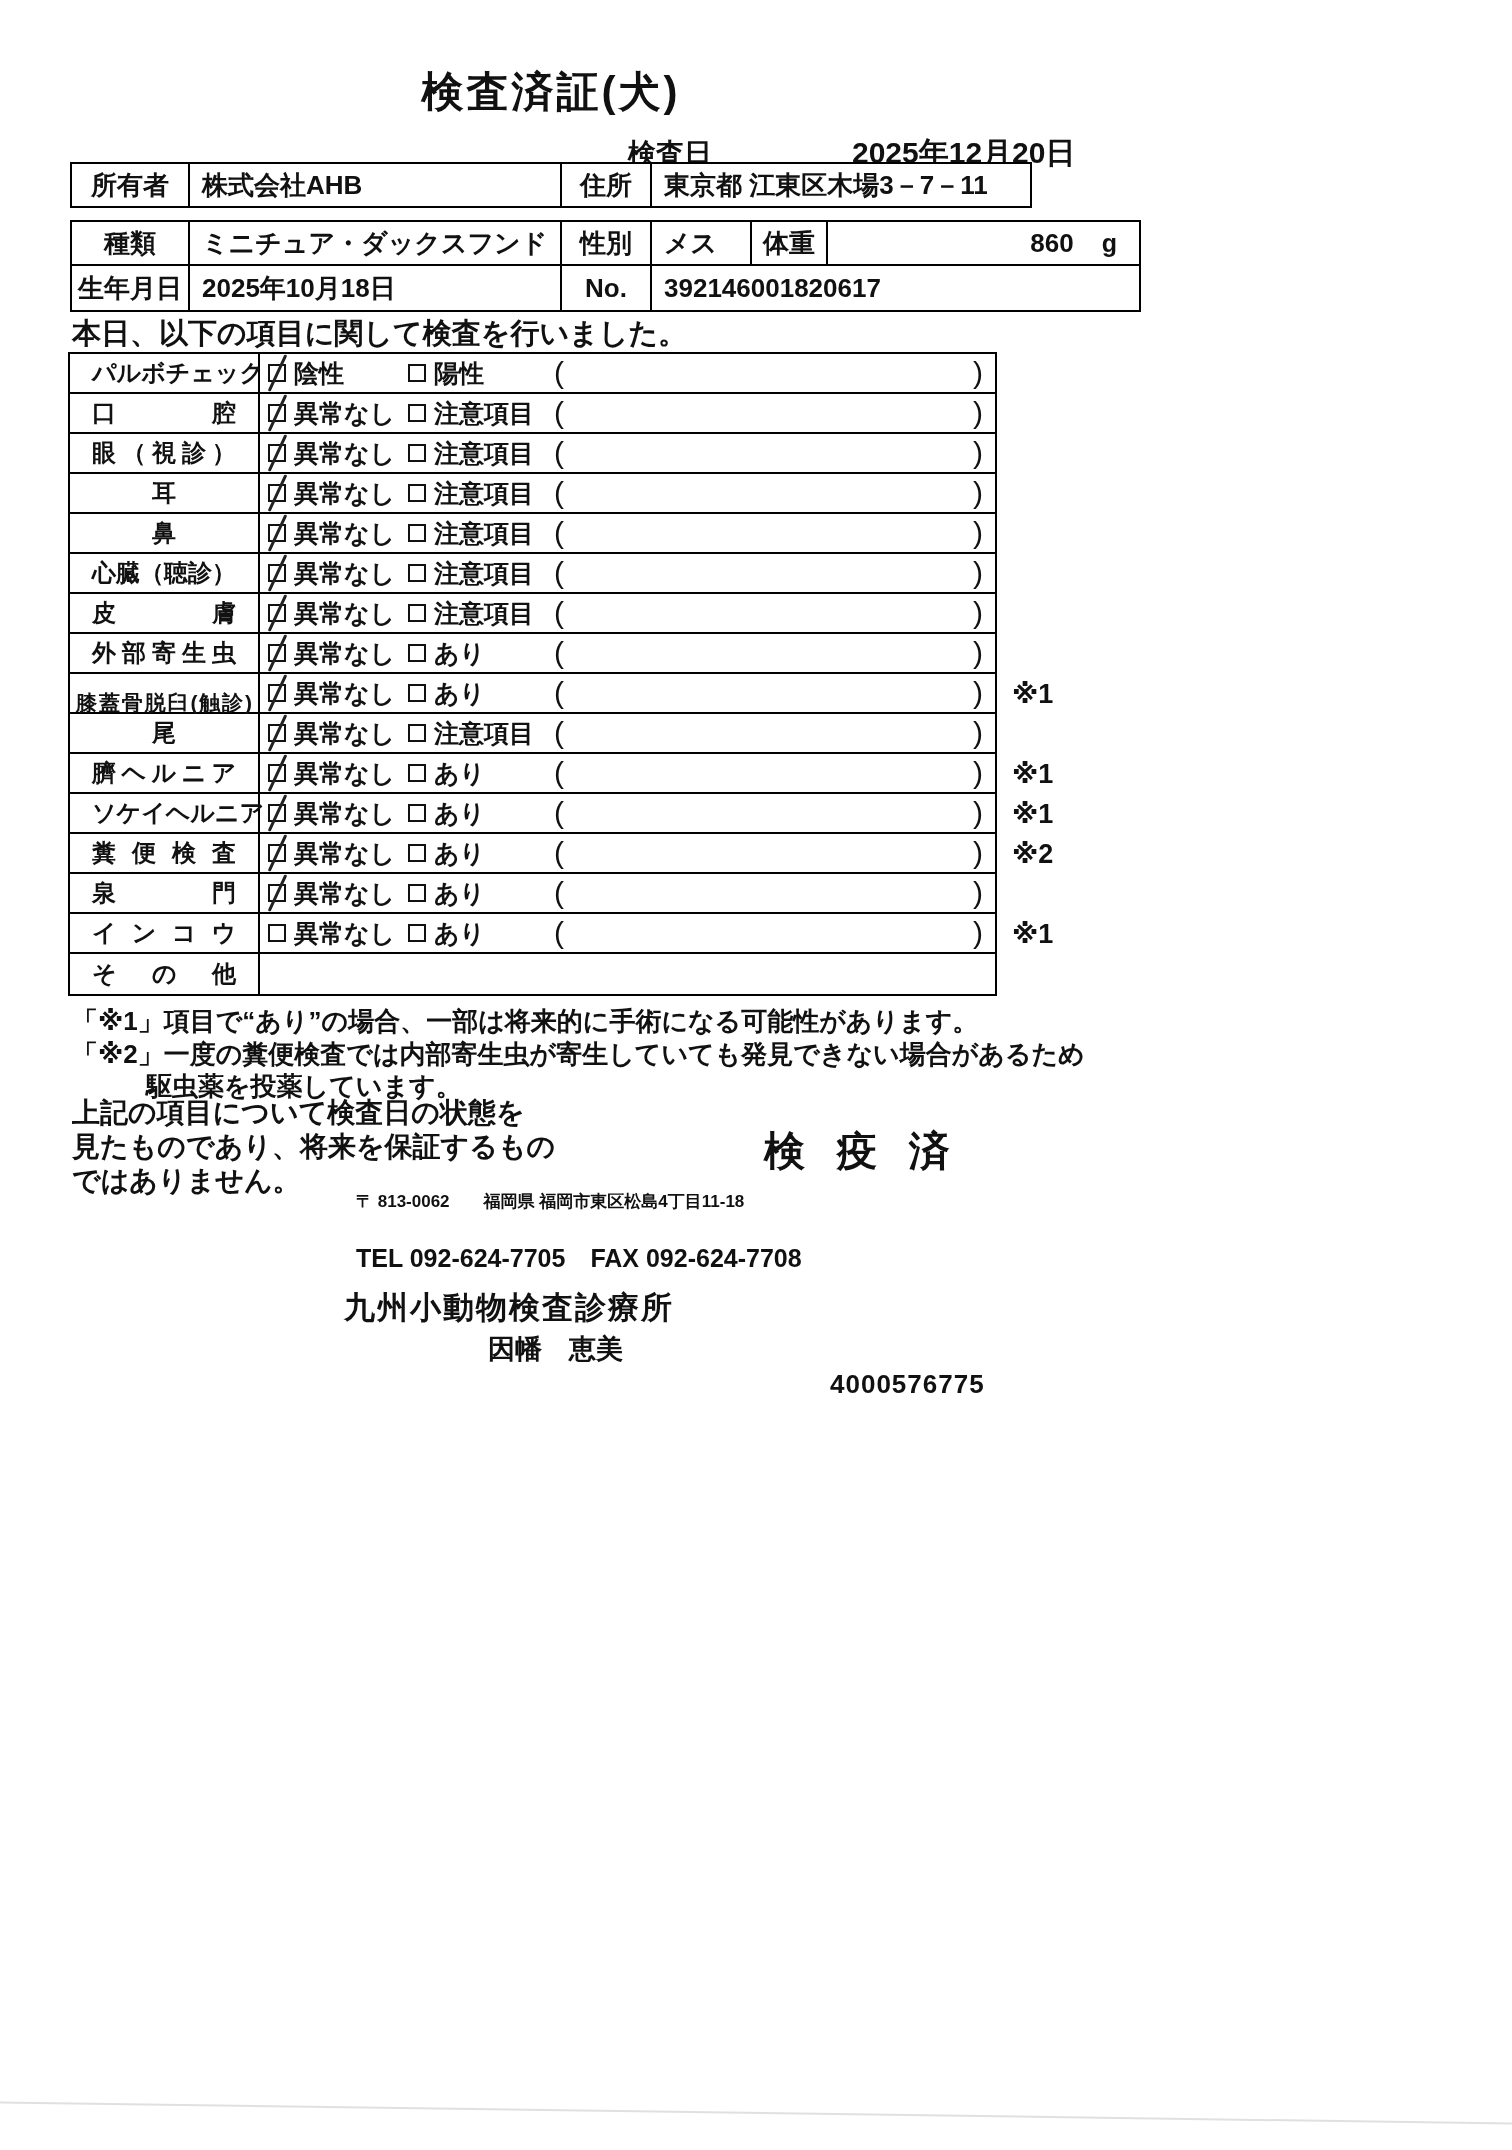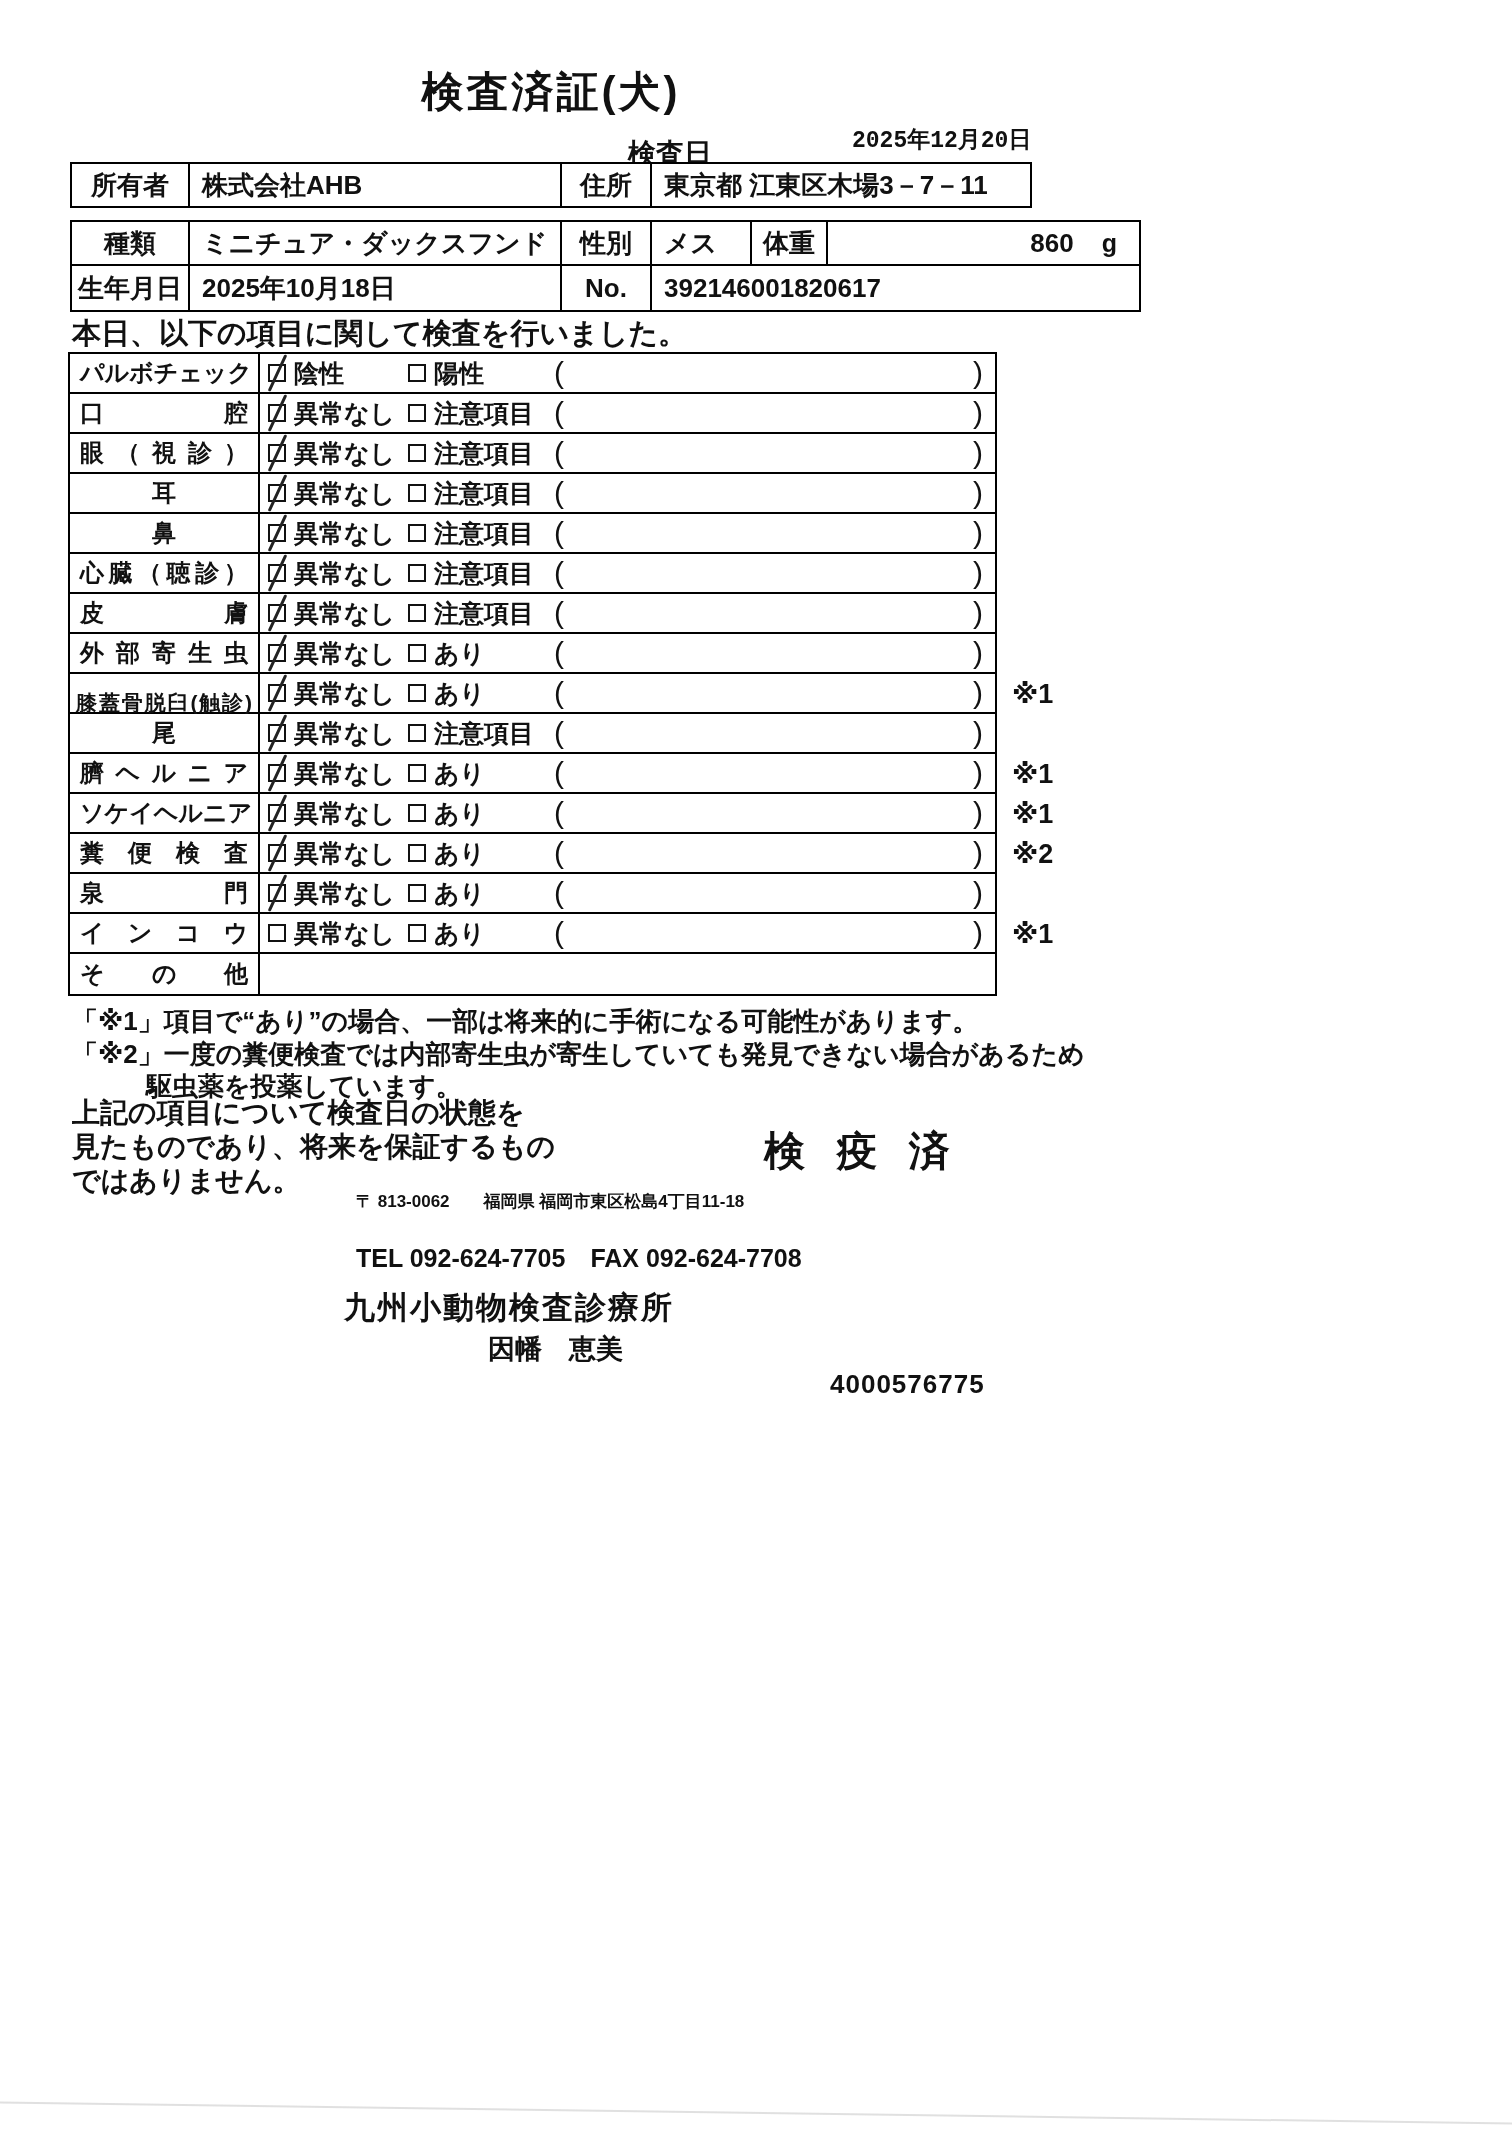"2025年12月20日" .date-value { font-family: Liberation Mono, monospace -> none; font-size: 23px -> 30px; top: 124px -> 133px }
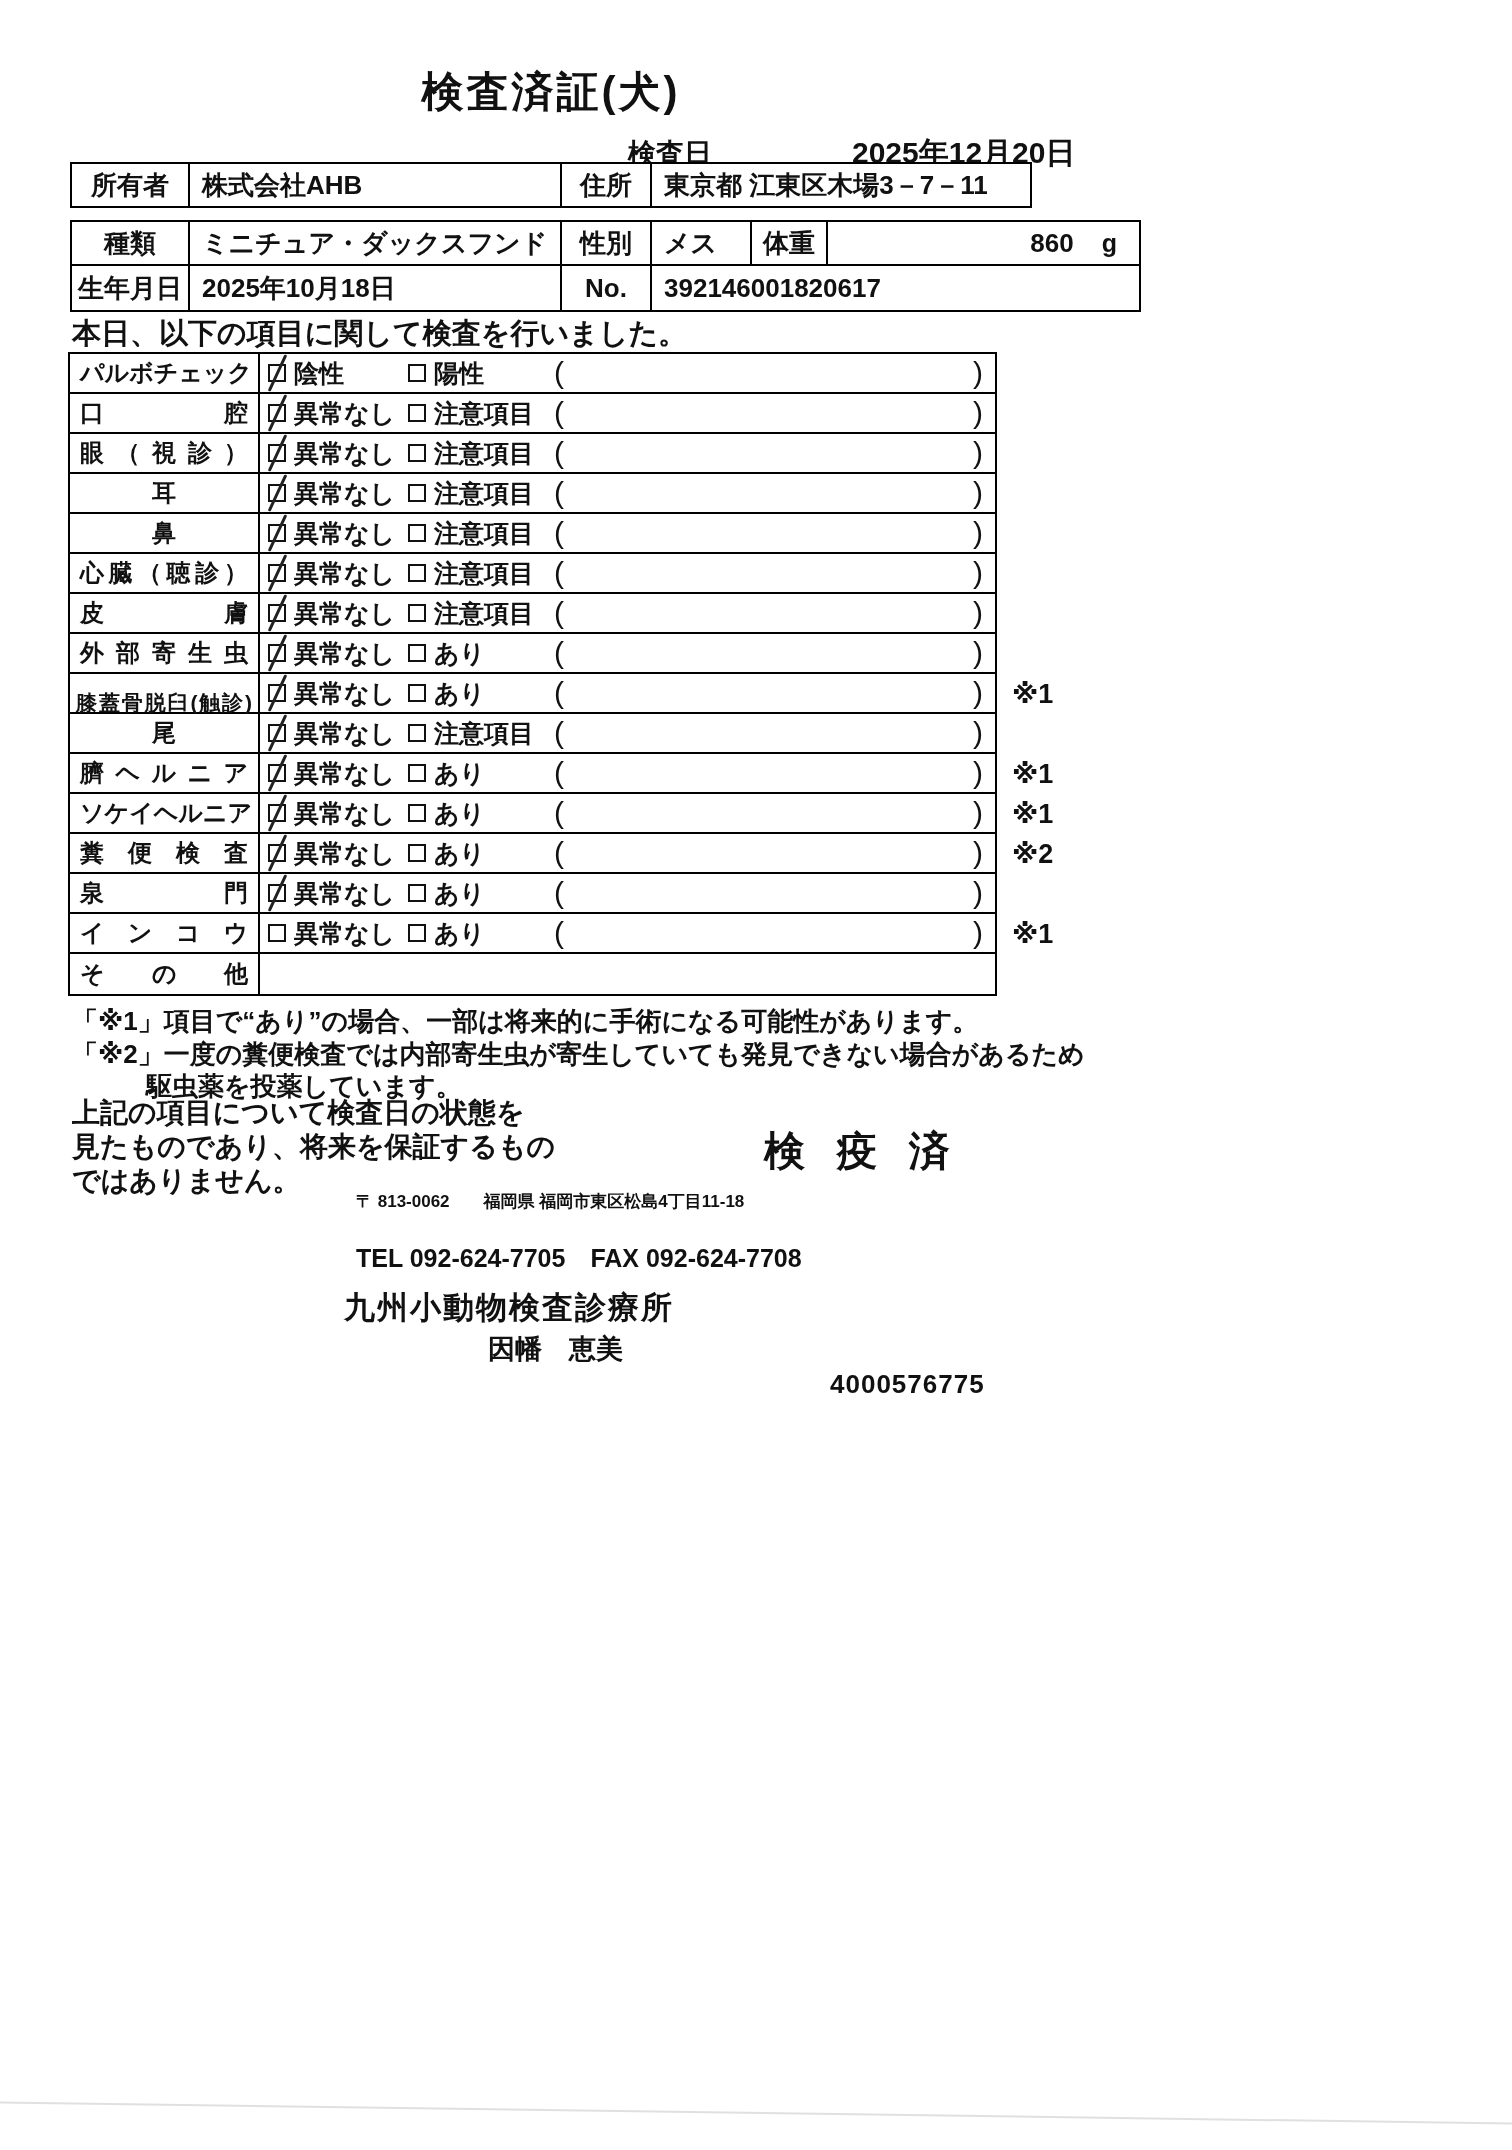"パルボチェック" .row-label-text { padding: 0 10px -> 0 22px }
